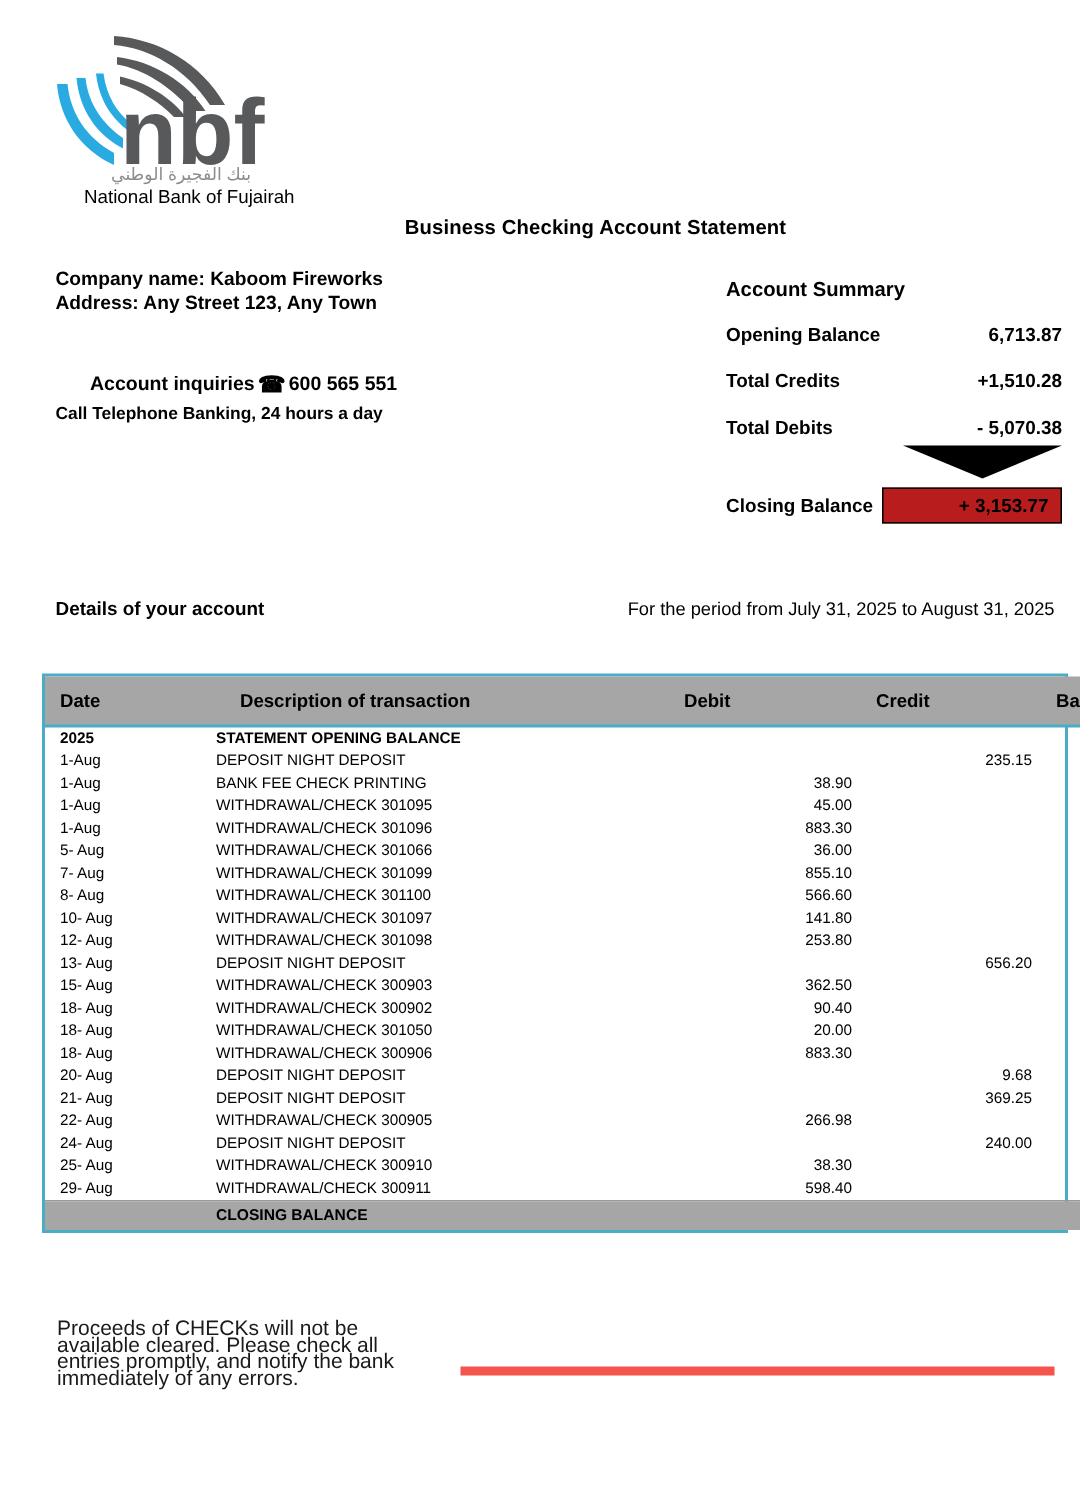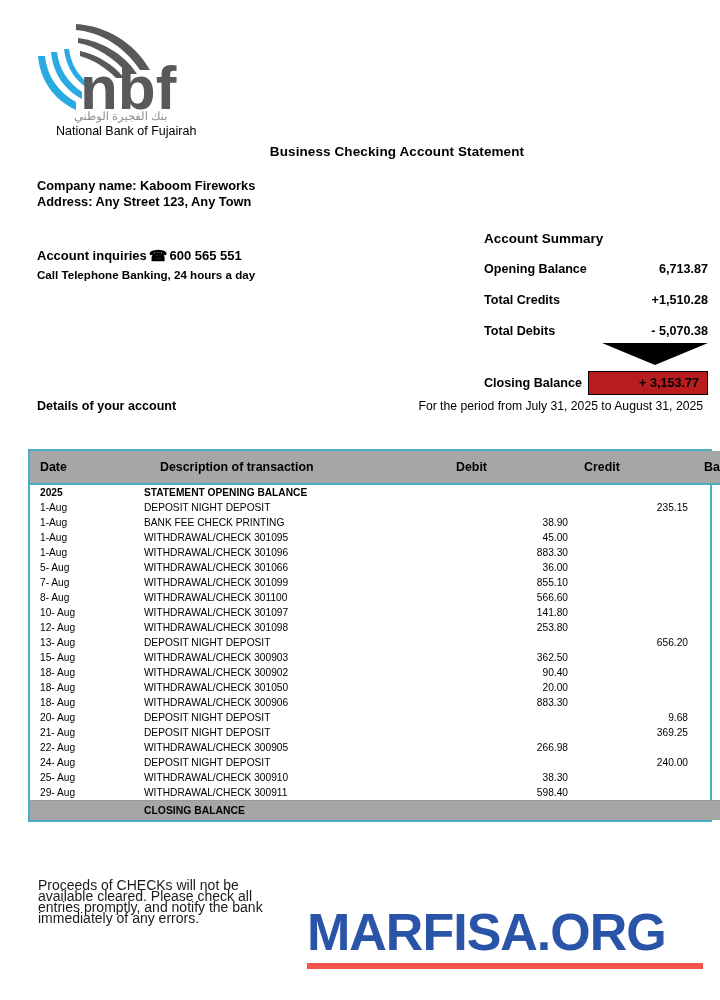"Account Summary" .summary { margin-top: 46px -> none }
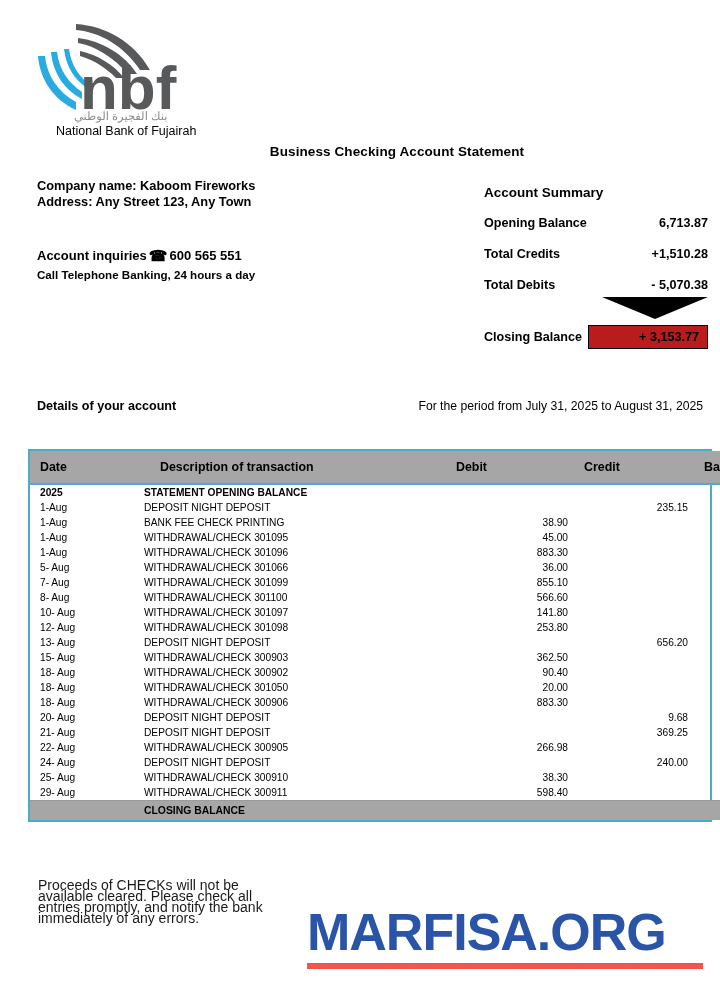"Account inquiries ☎ 600 565" .inquiries-line1 { margin-left: none -> 23px }
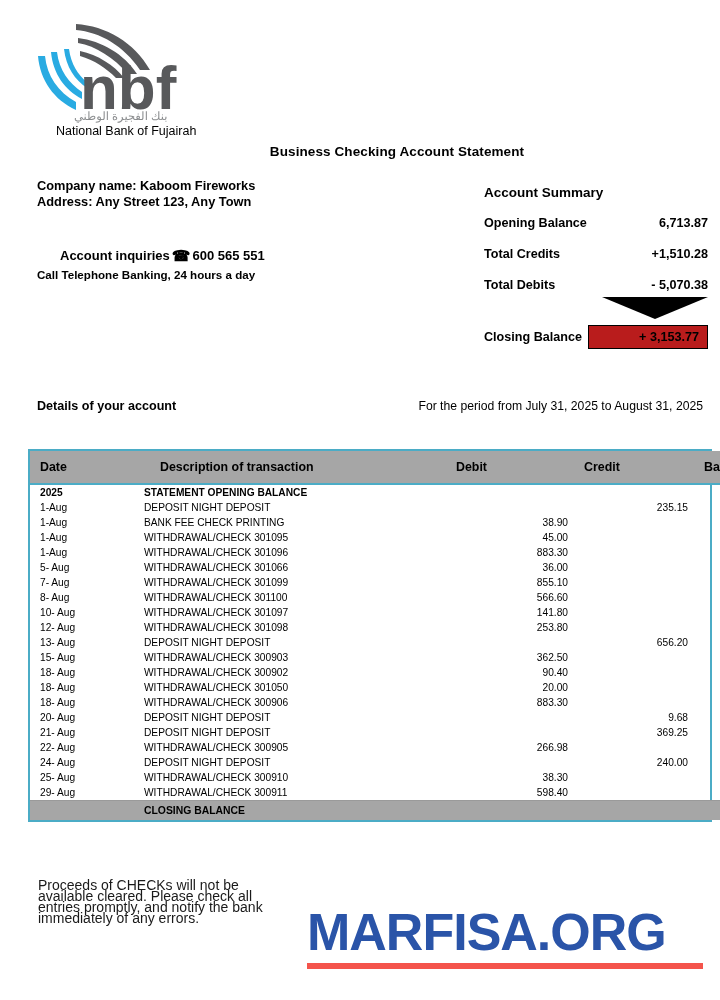"MARFISA.ORG" div.wm-text { html: <div>MARFISA.ORG</div> -> none }
